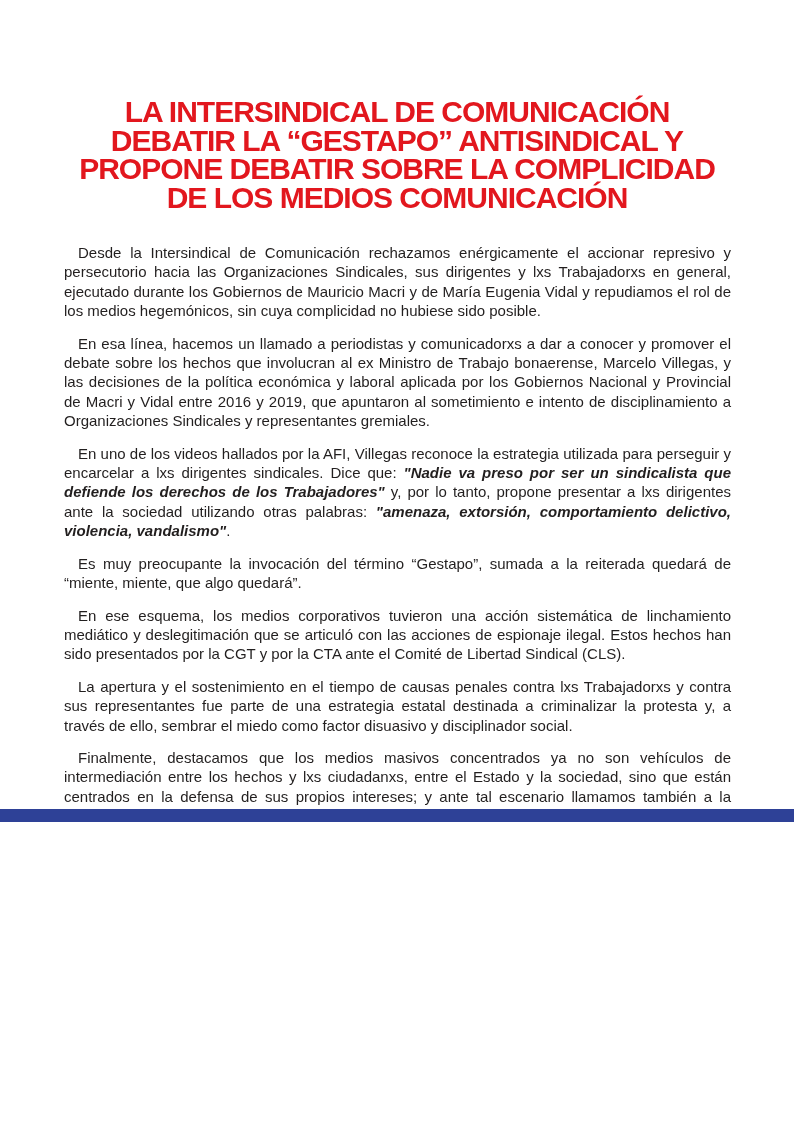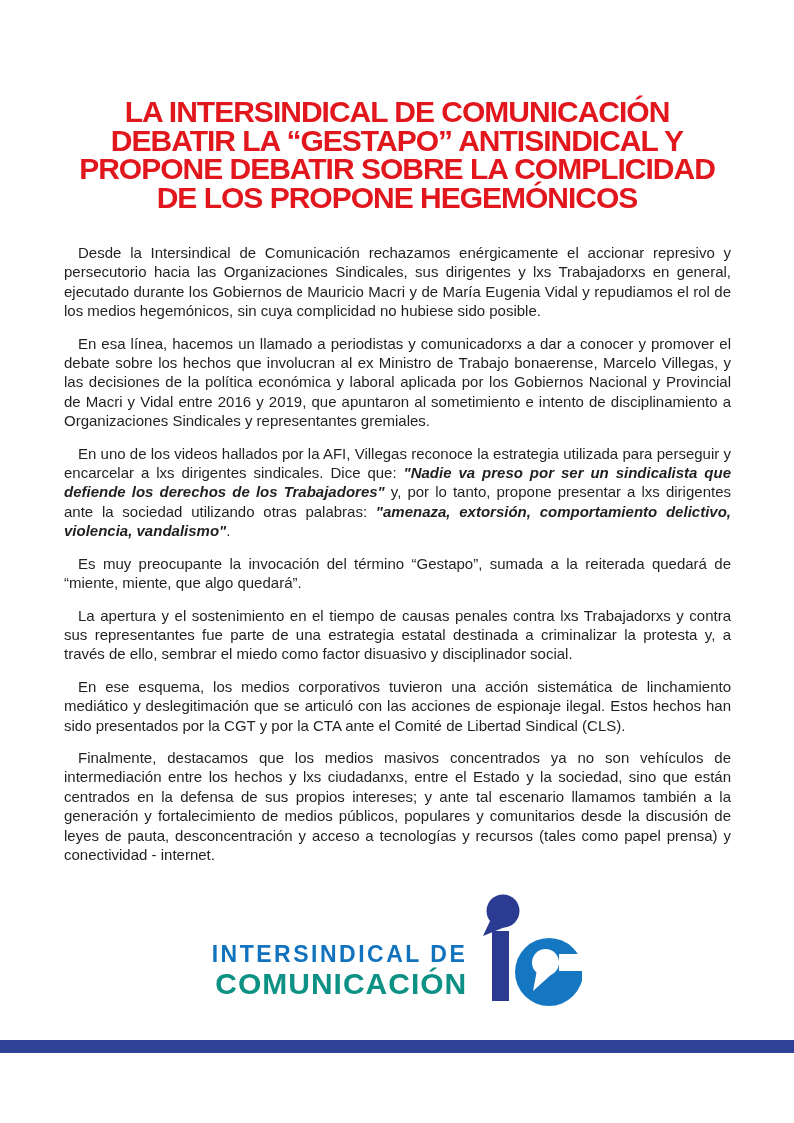"LA INTERSINDICAL DE COMUNICACIÓN" .page { height: 1053px -> 822px }
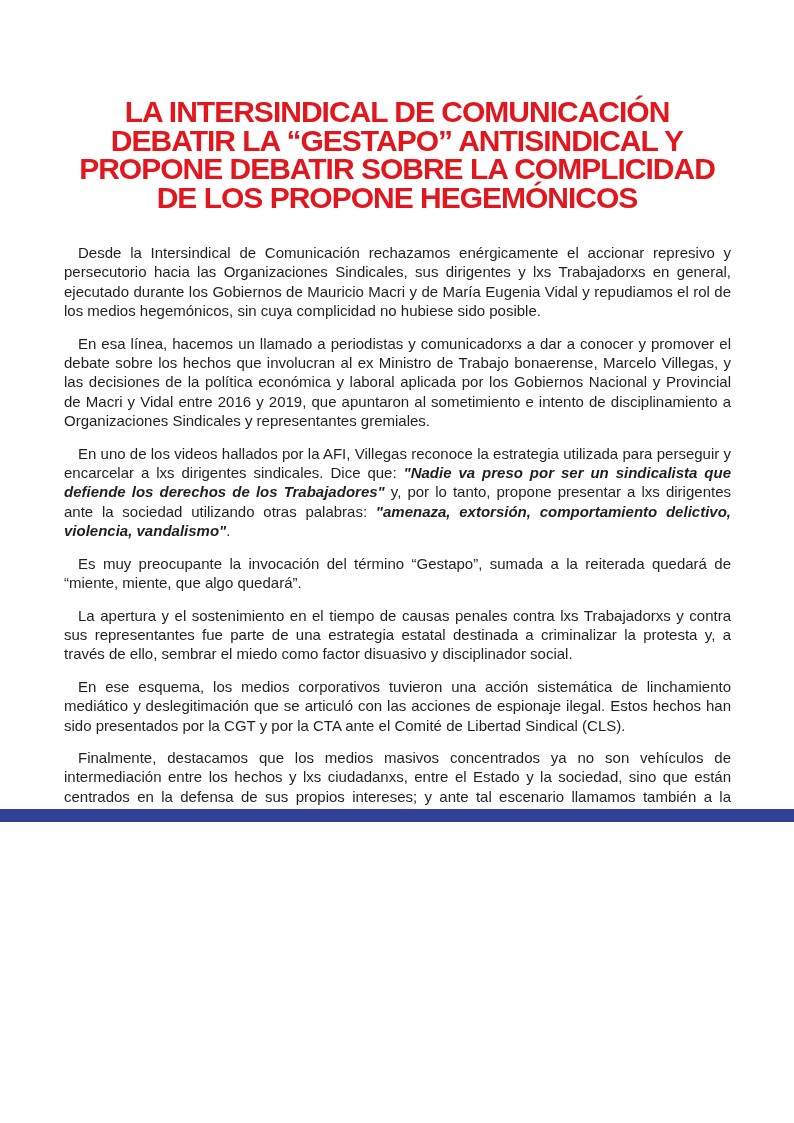"DE LOS PROPONE HEGEMÓNICOS" span.hl-line { text: PROPONE HEGEMÓNICOS -> MEDIOS COMUNICACIÓN }
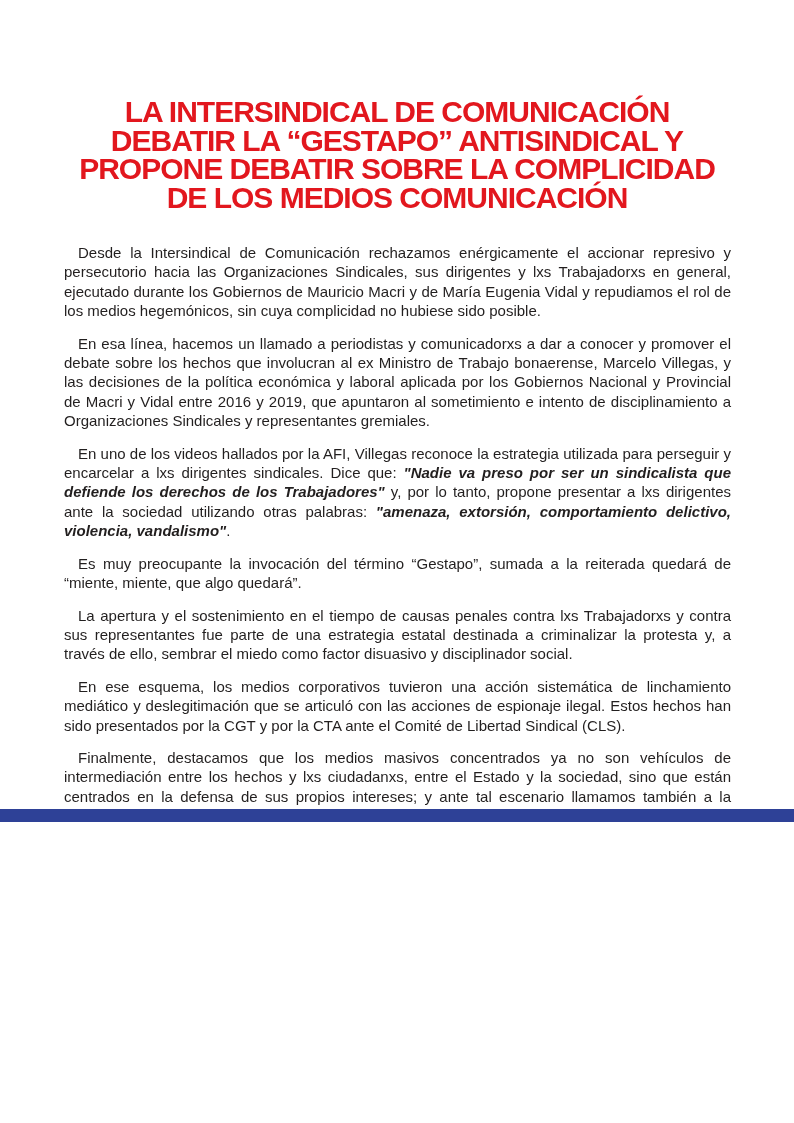"La apertura y el sostenimiento" p { order: before "En ese esquema, los medios" -> after "En ese esquema, los medios" }
